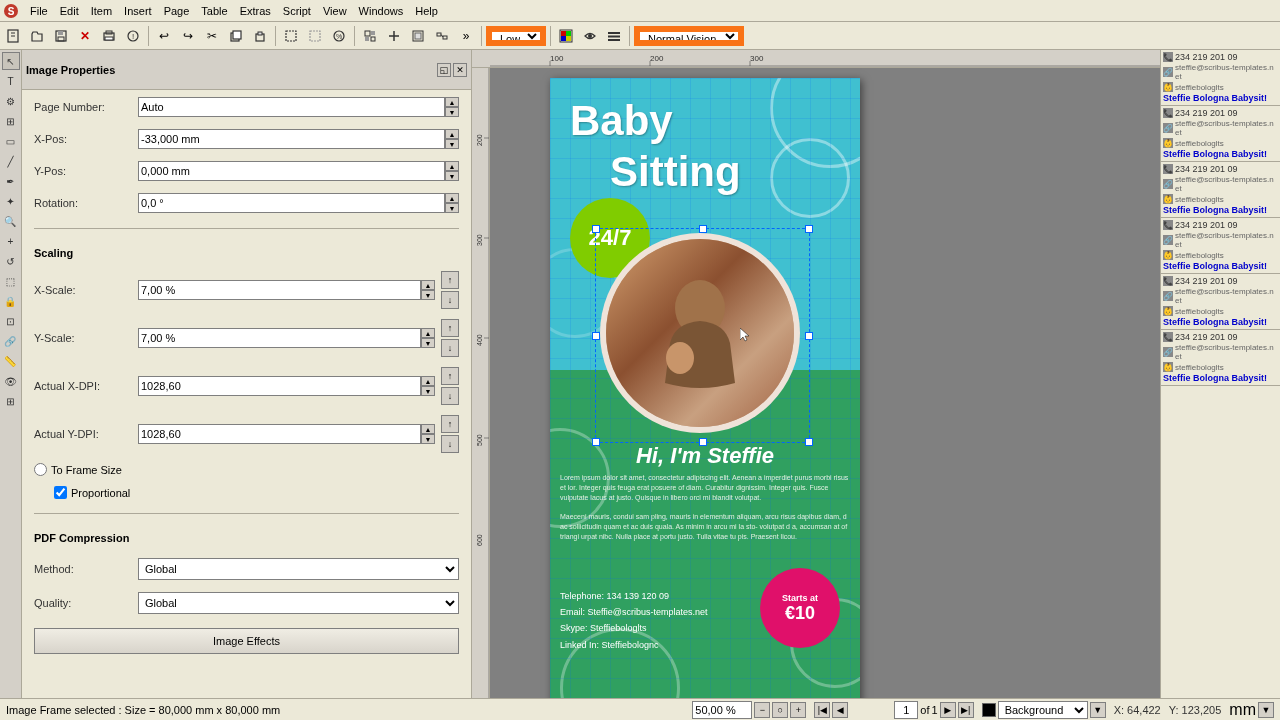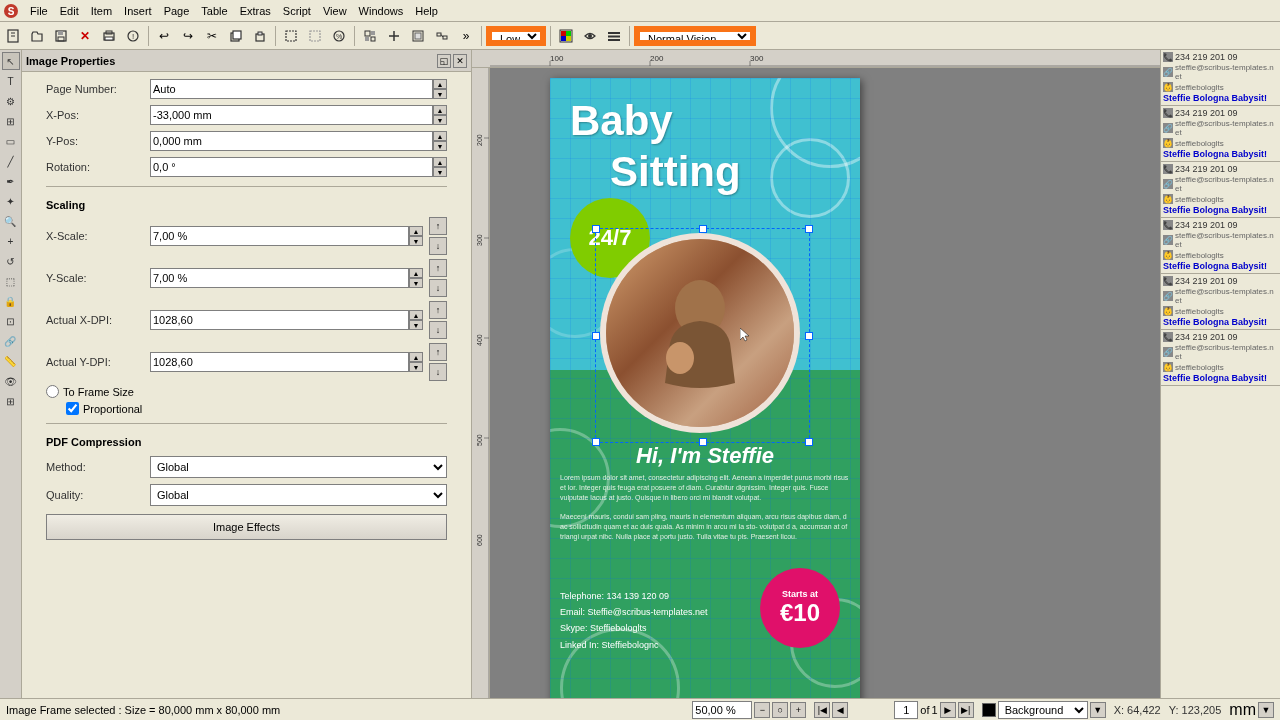"Normal Vision" select.tb-select { width: 122px -> 110px }
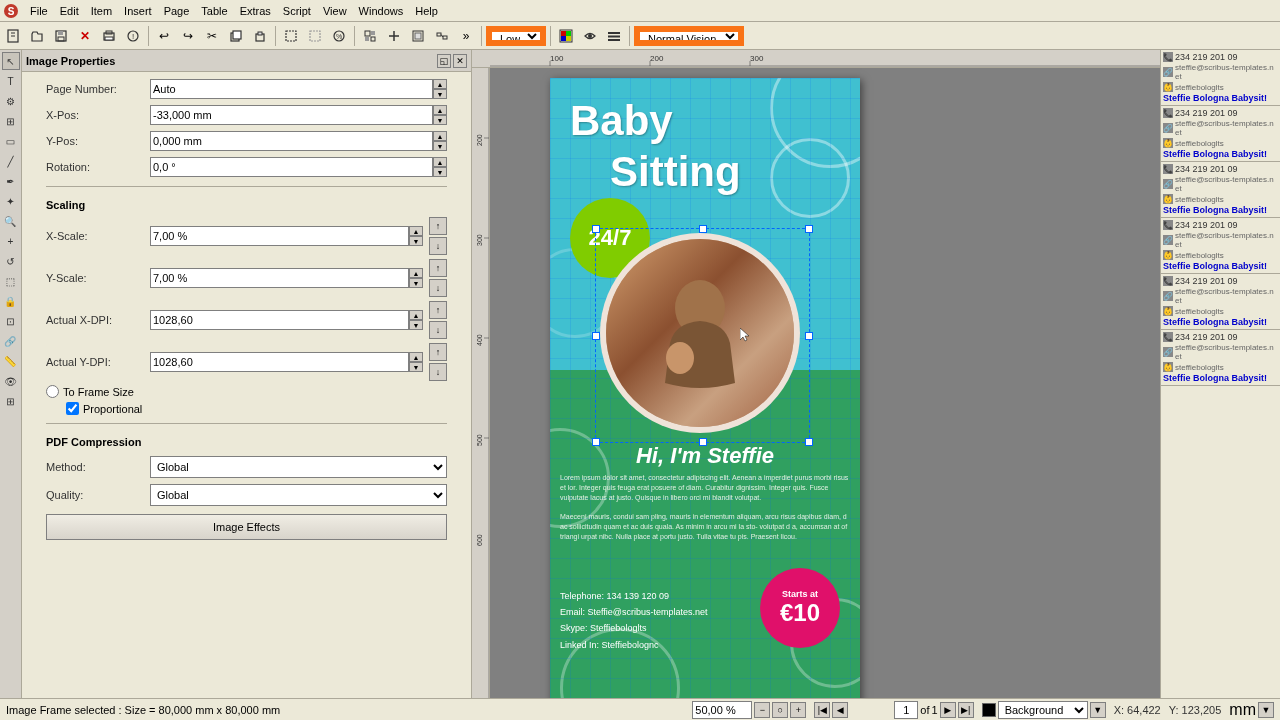"Image Properties" #props-header { height: 22px -> 40px }
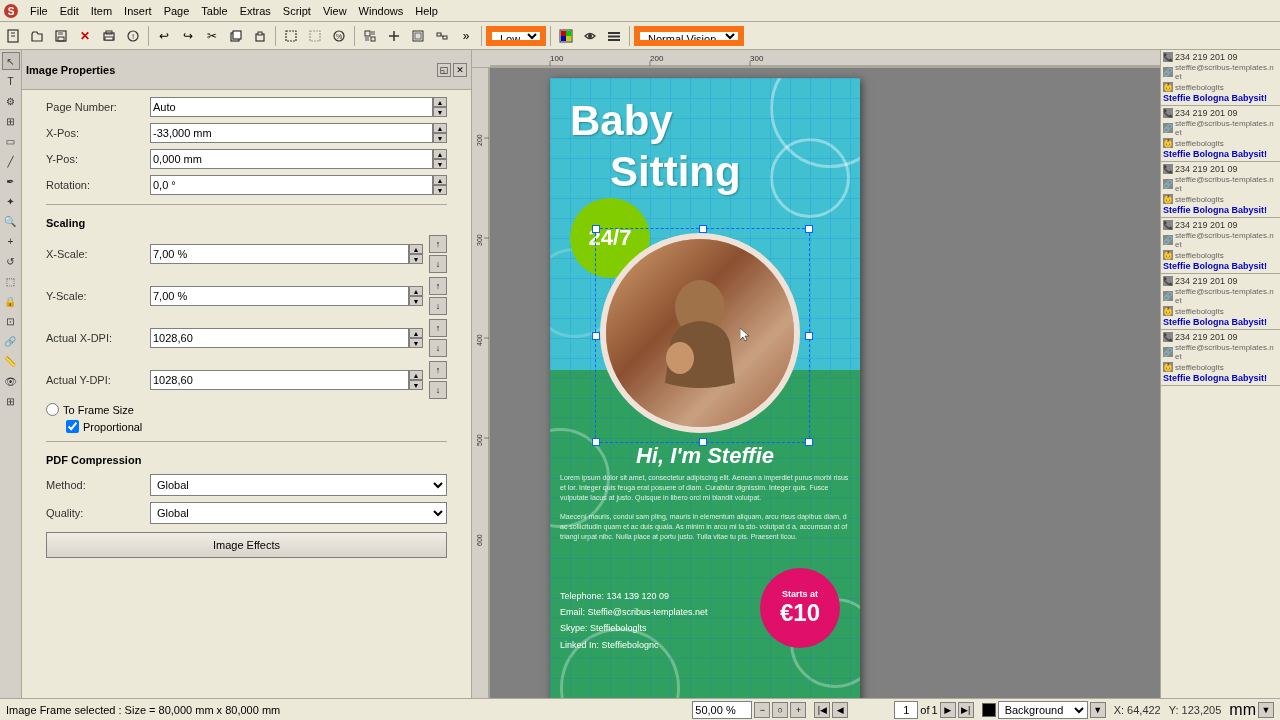"Page Number:" .props-body { gap: 4px -> 10px; padding: 6px 24px -> 6px 12px }
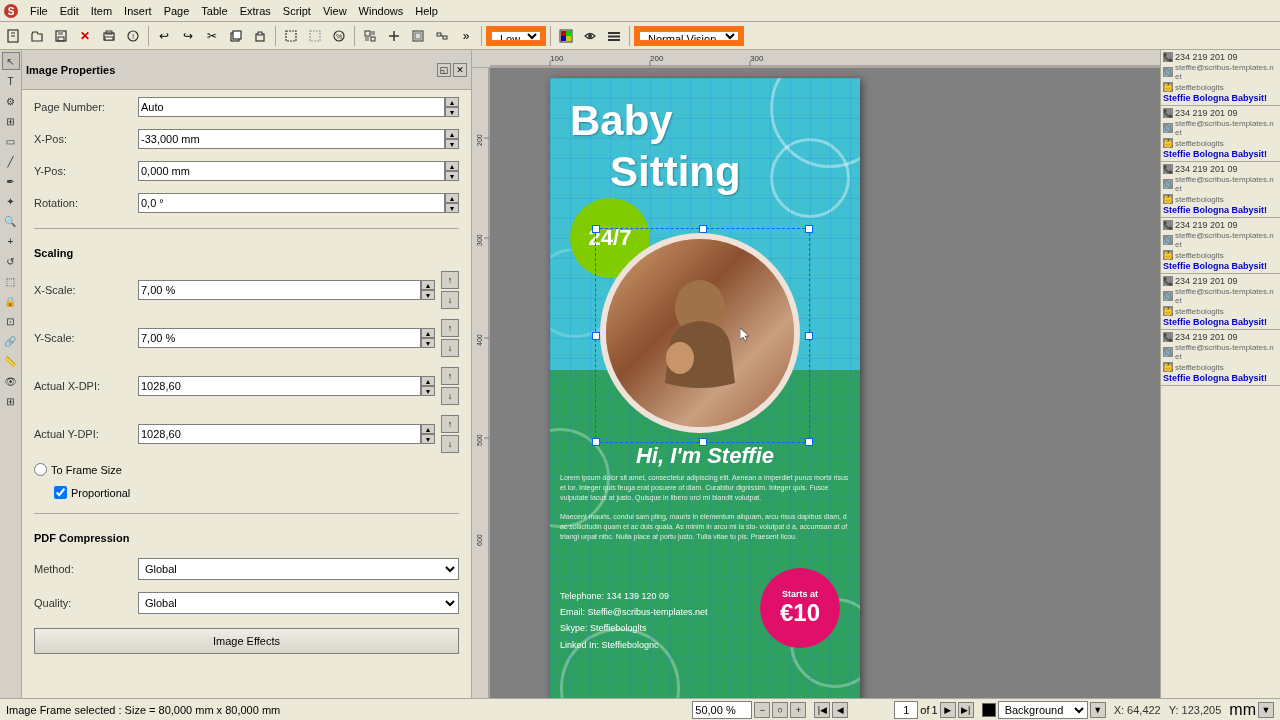"€10" .doc-price-big { font-size: 24px -> 18px }
